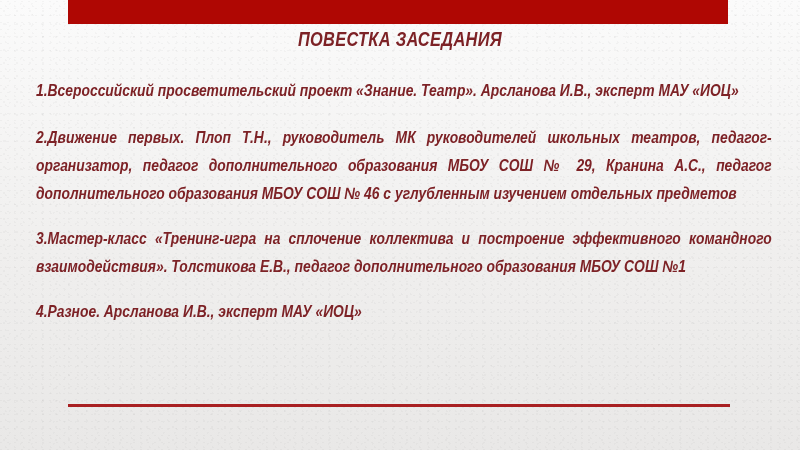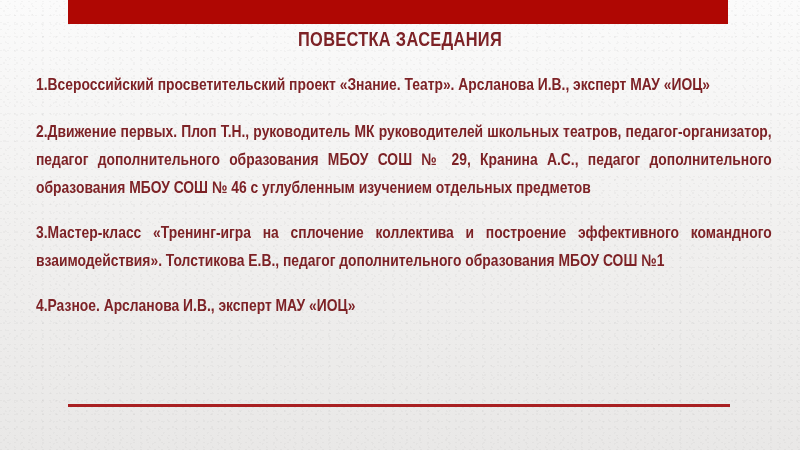"ПОВЕСТКА ЗАСЕДАНИЯ" .slide { font-style: none -> italic }
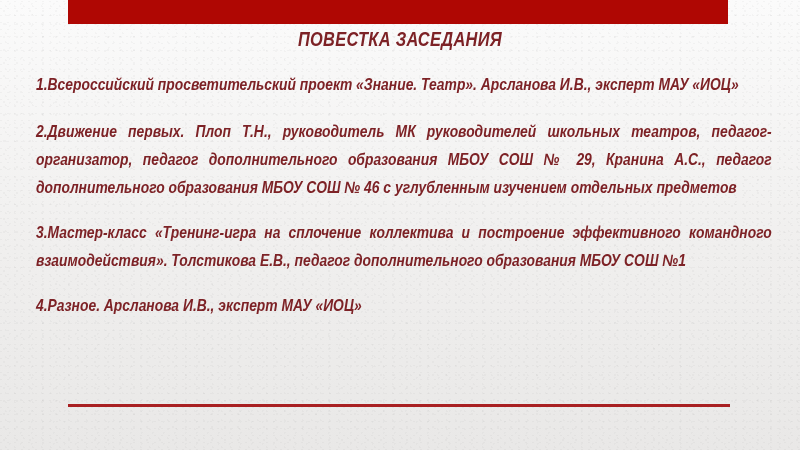"1.Всероссийский просветительский проект" .content { top: 70px -> 76px }
